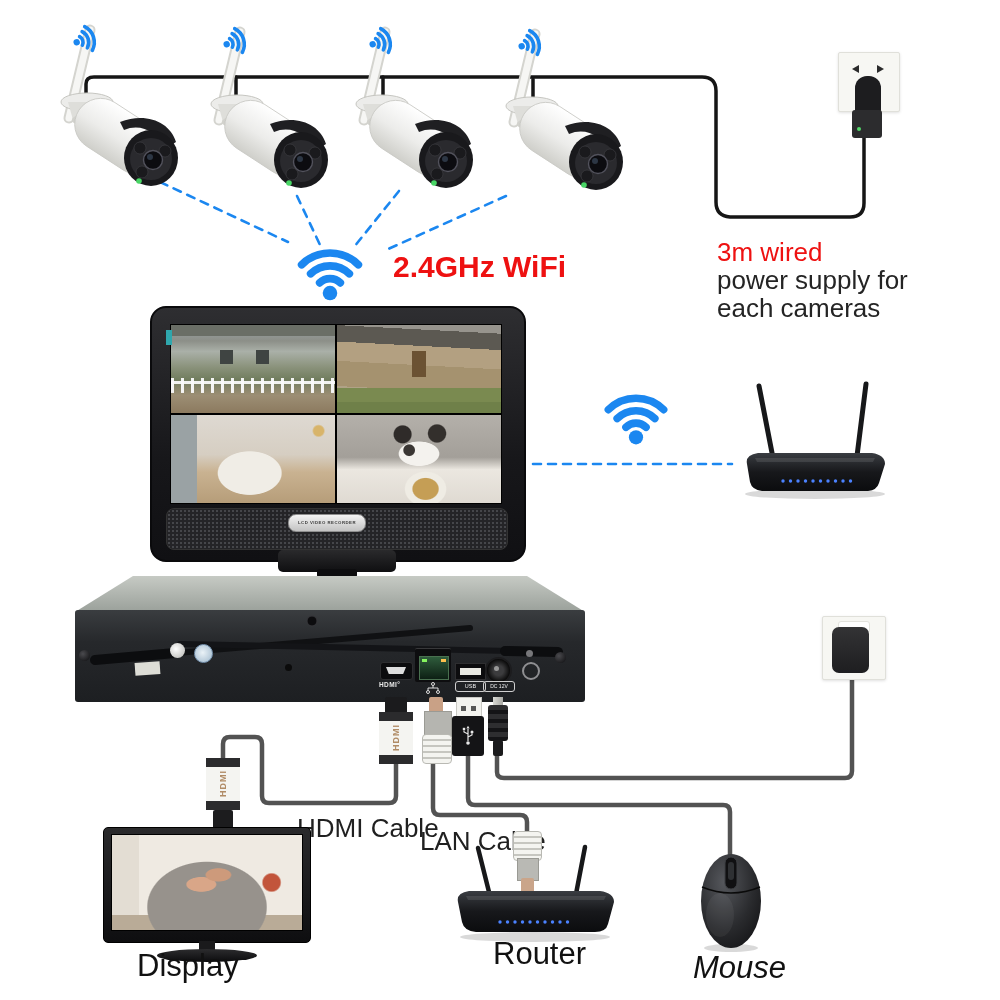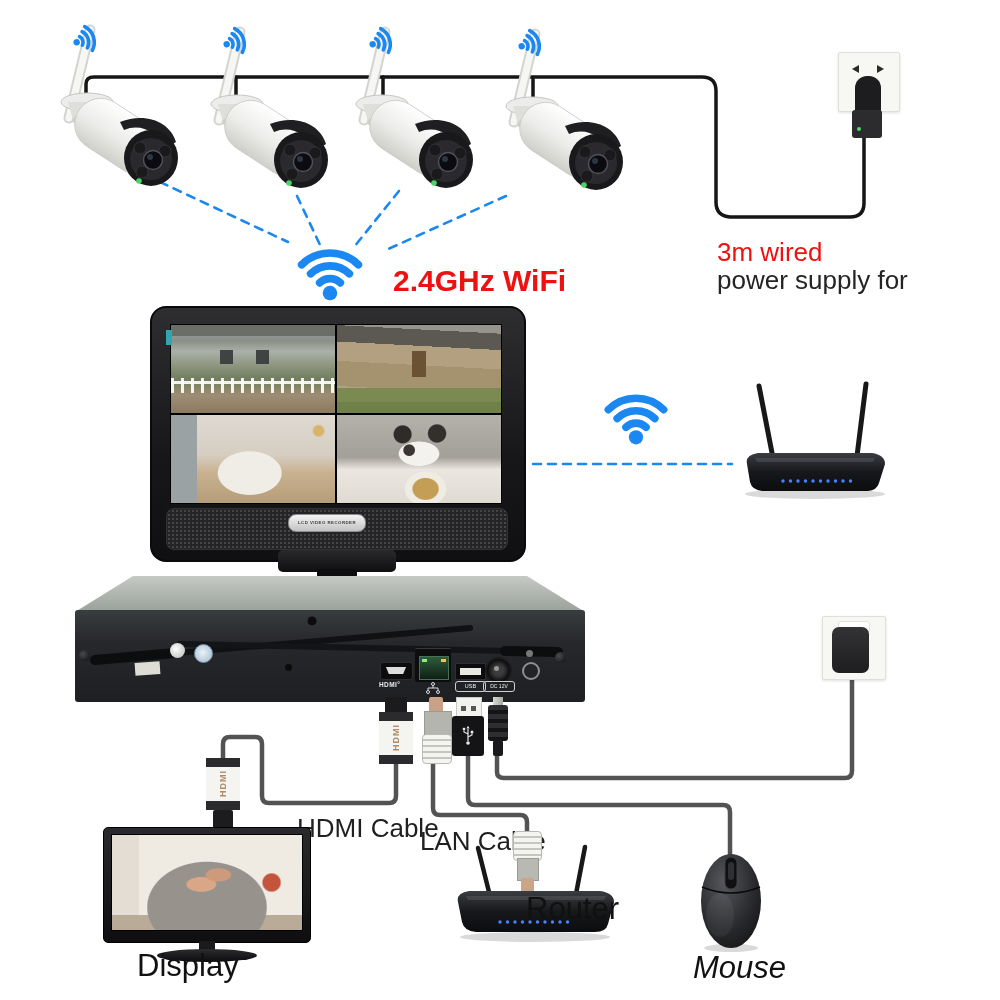"2.4GHz WiFi" div.lbl { top: 264px -> 250px }
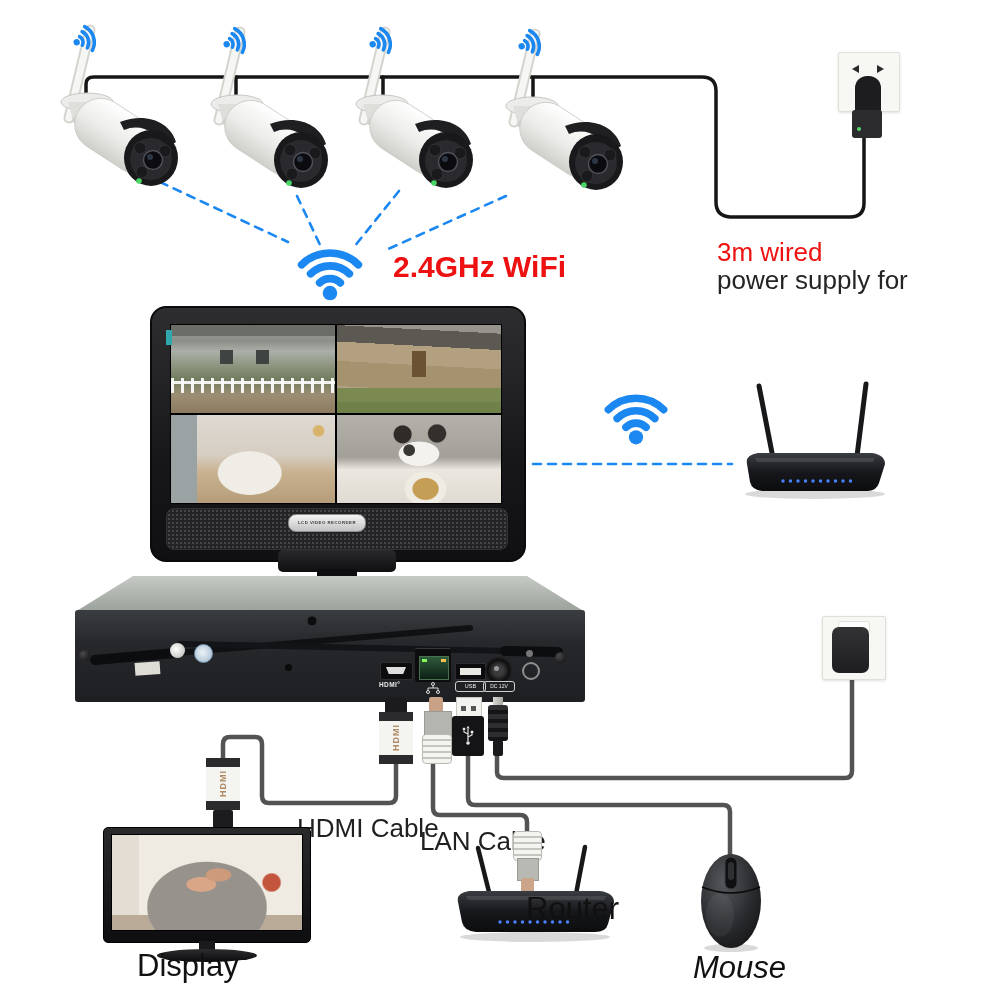"each cameras" span { html: none -> <span>each cameras</span> }
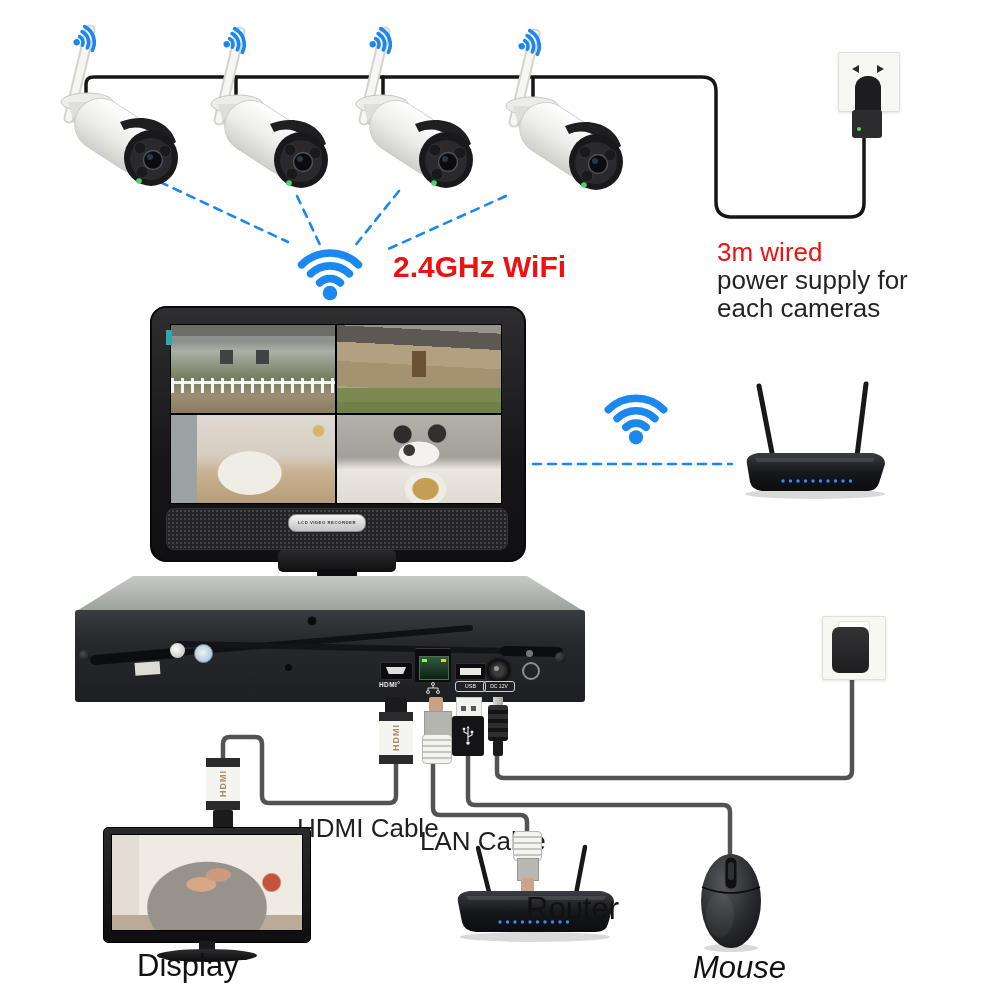"Router" div.lbl { margin-left: 33px -> none; top: 891px -> 936px }
